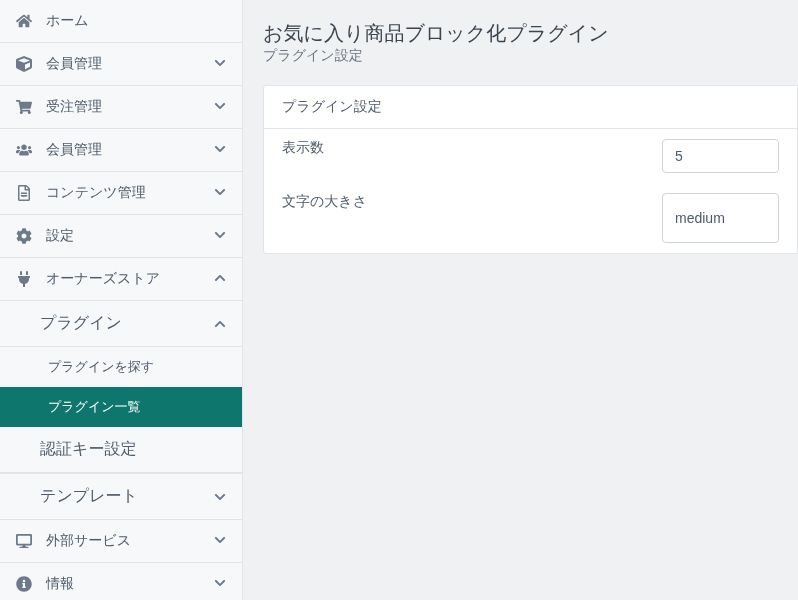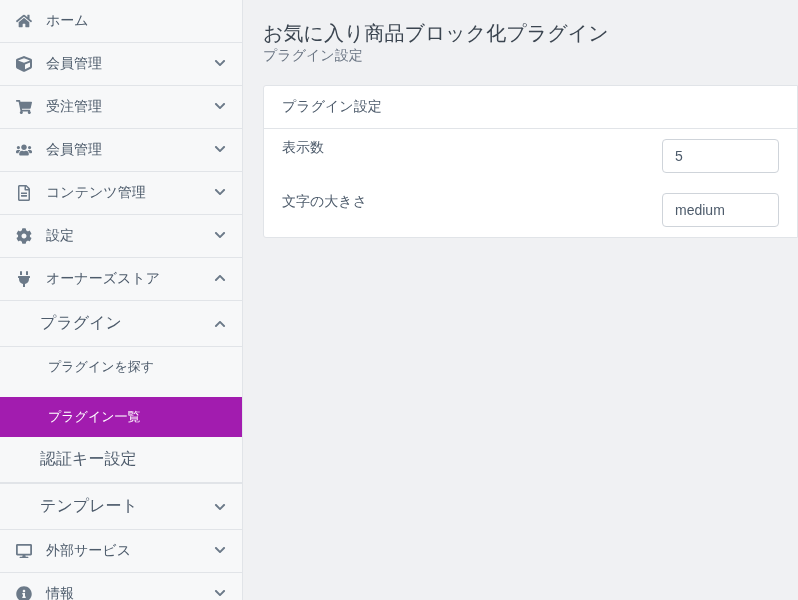"medium" .select { padding: 8px 12px -> 16px 12px }
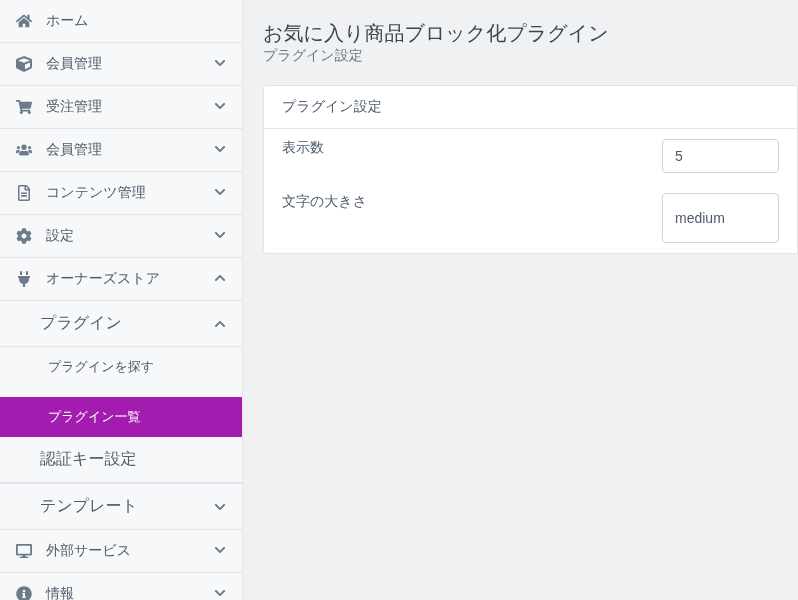"プラグイン一覧" .nav-sub2.active { background: #a21caf -> #0f766e; margin-top: 10px -> none }
